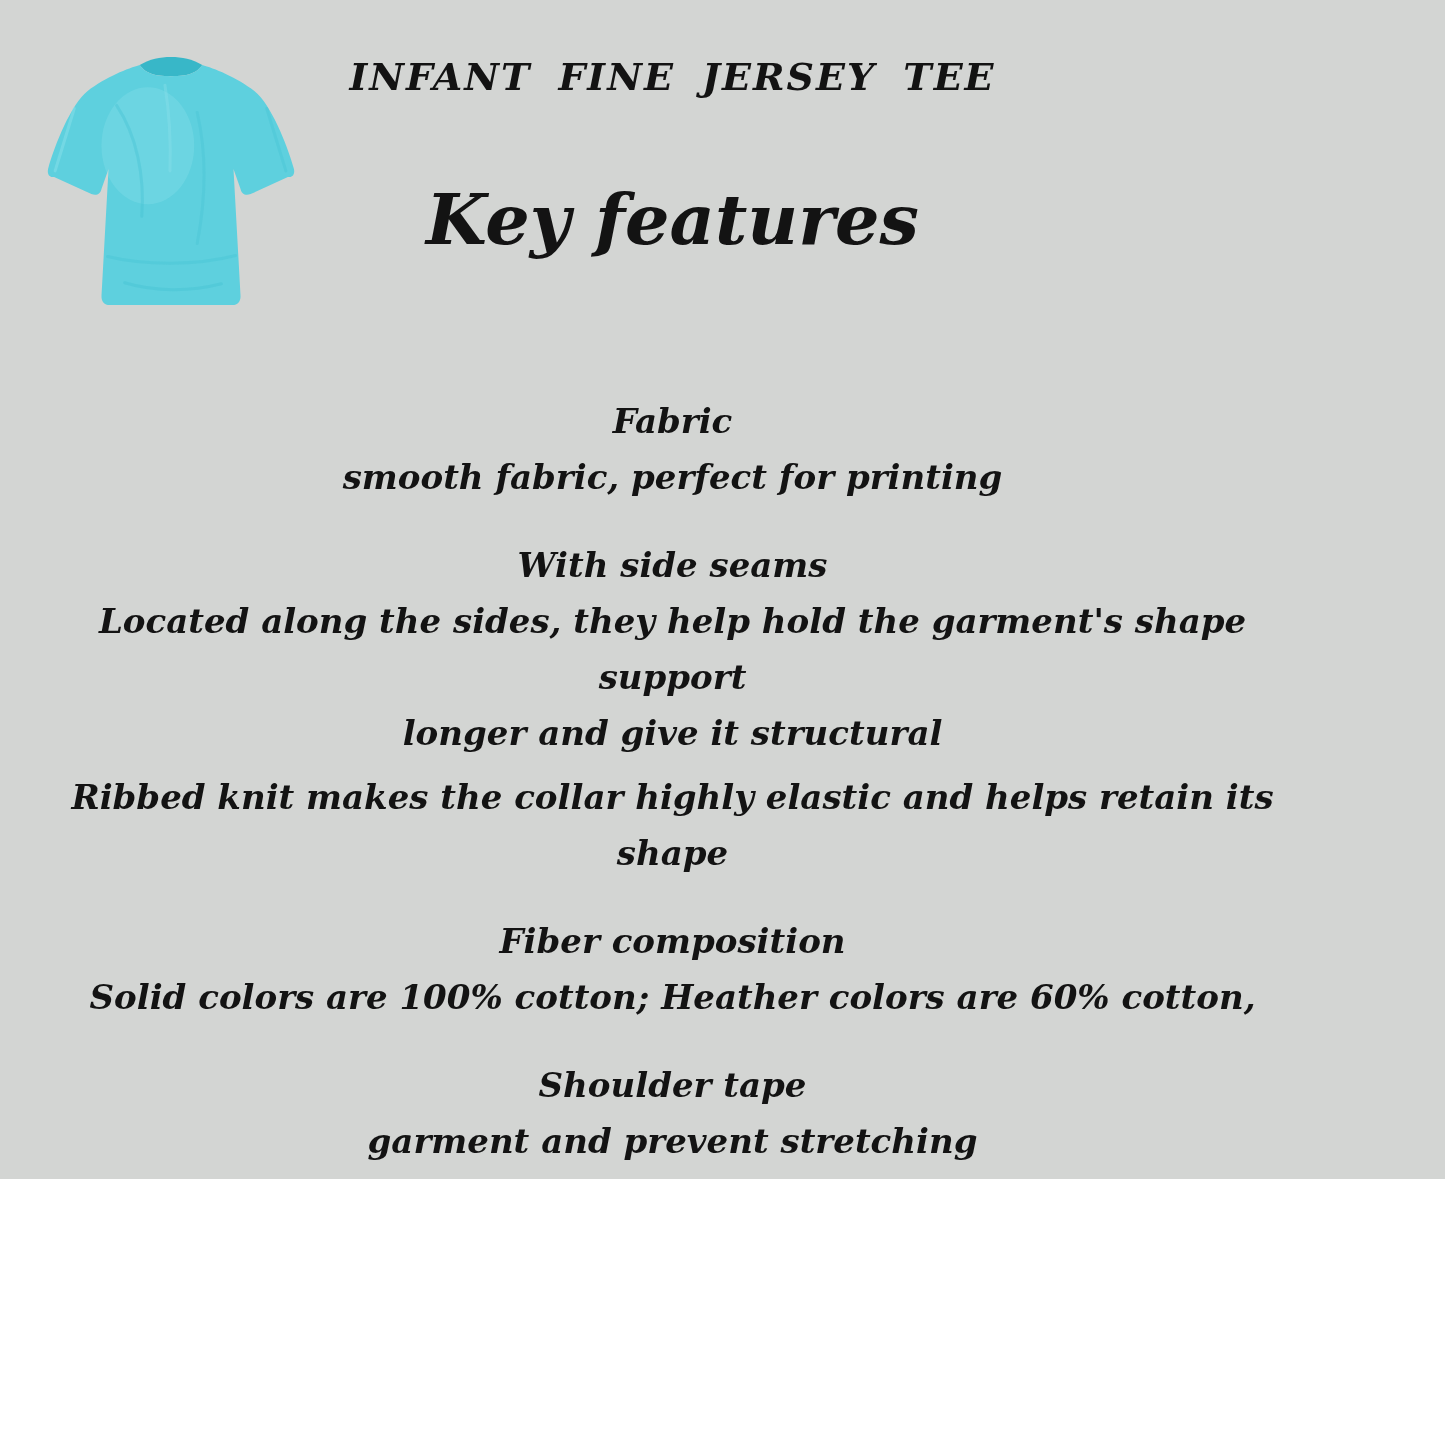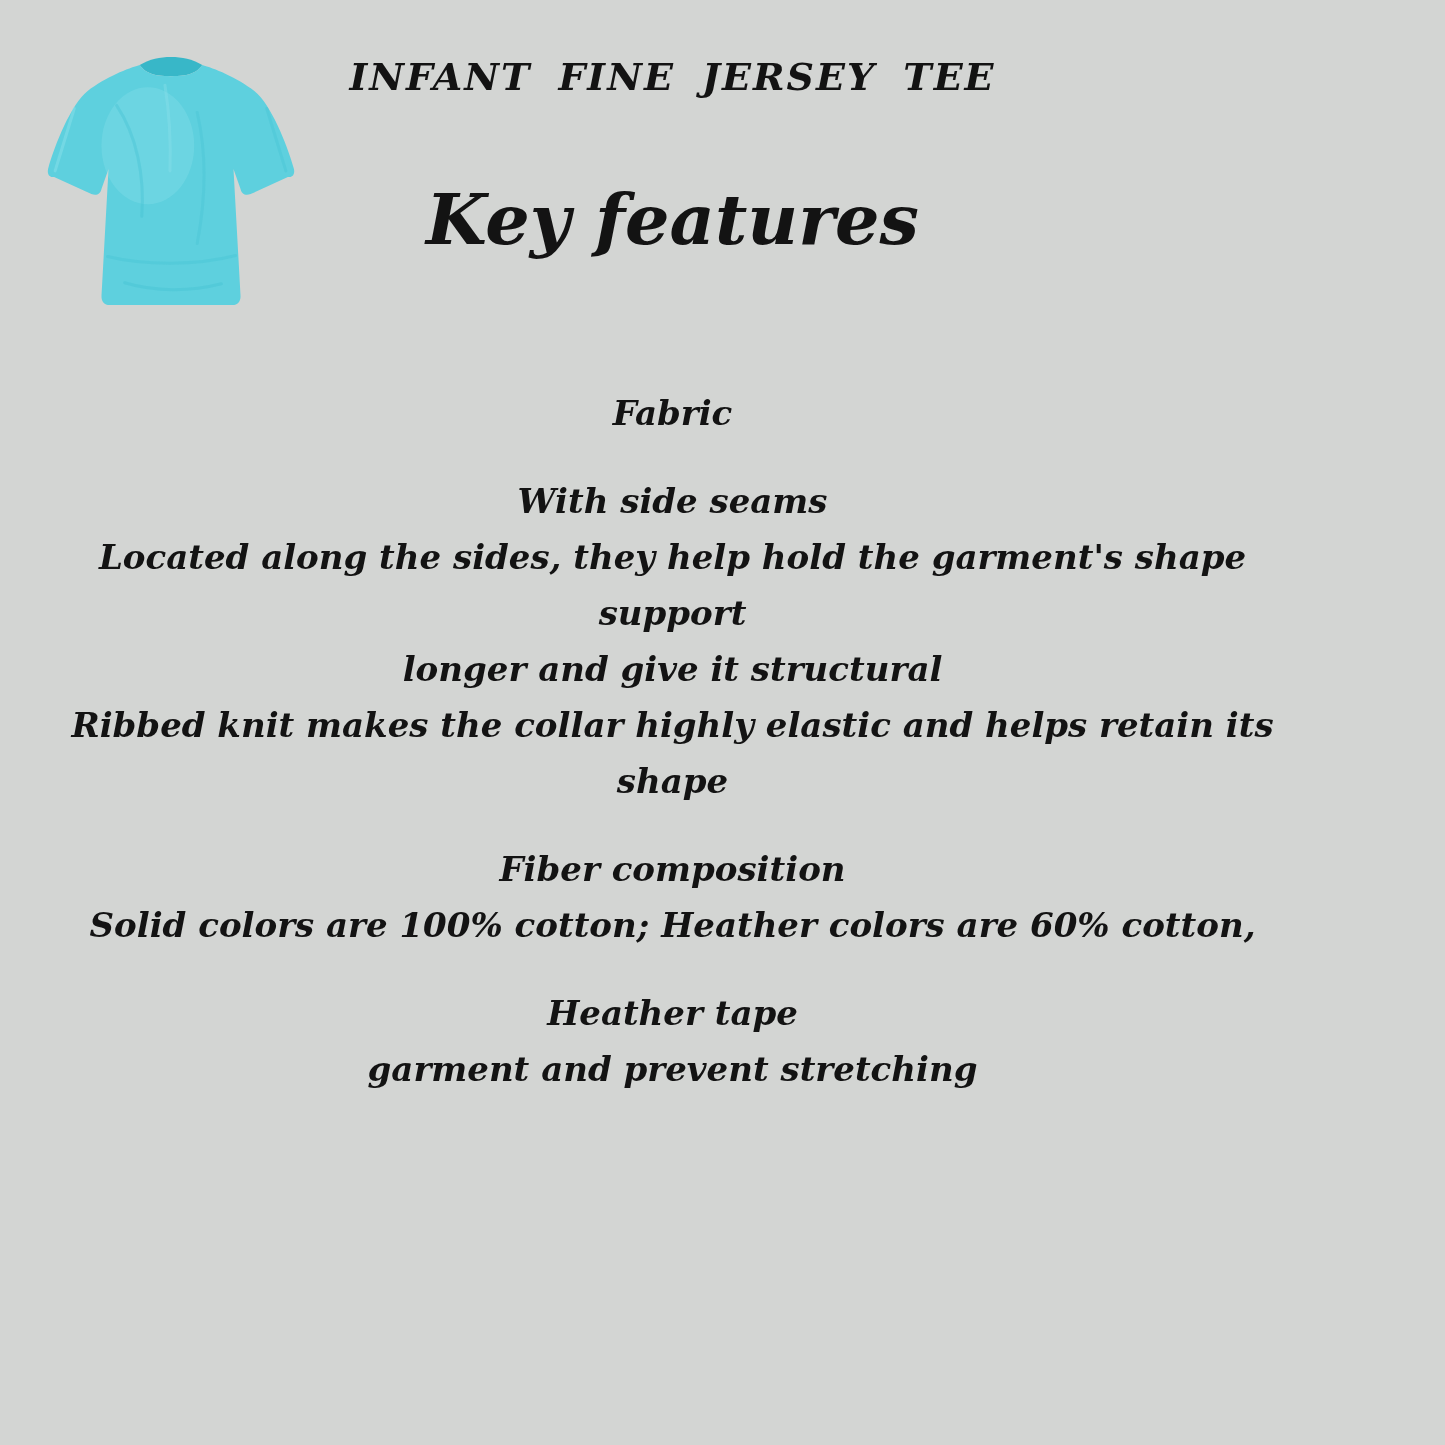"INFANT FINE JERSEY TEE" .page { height: 1445px -> 1179px }
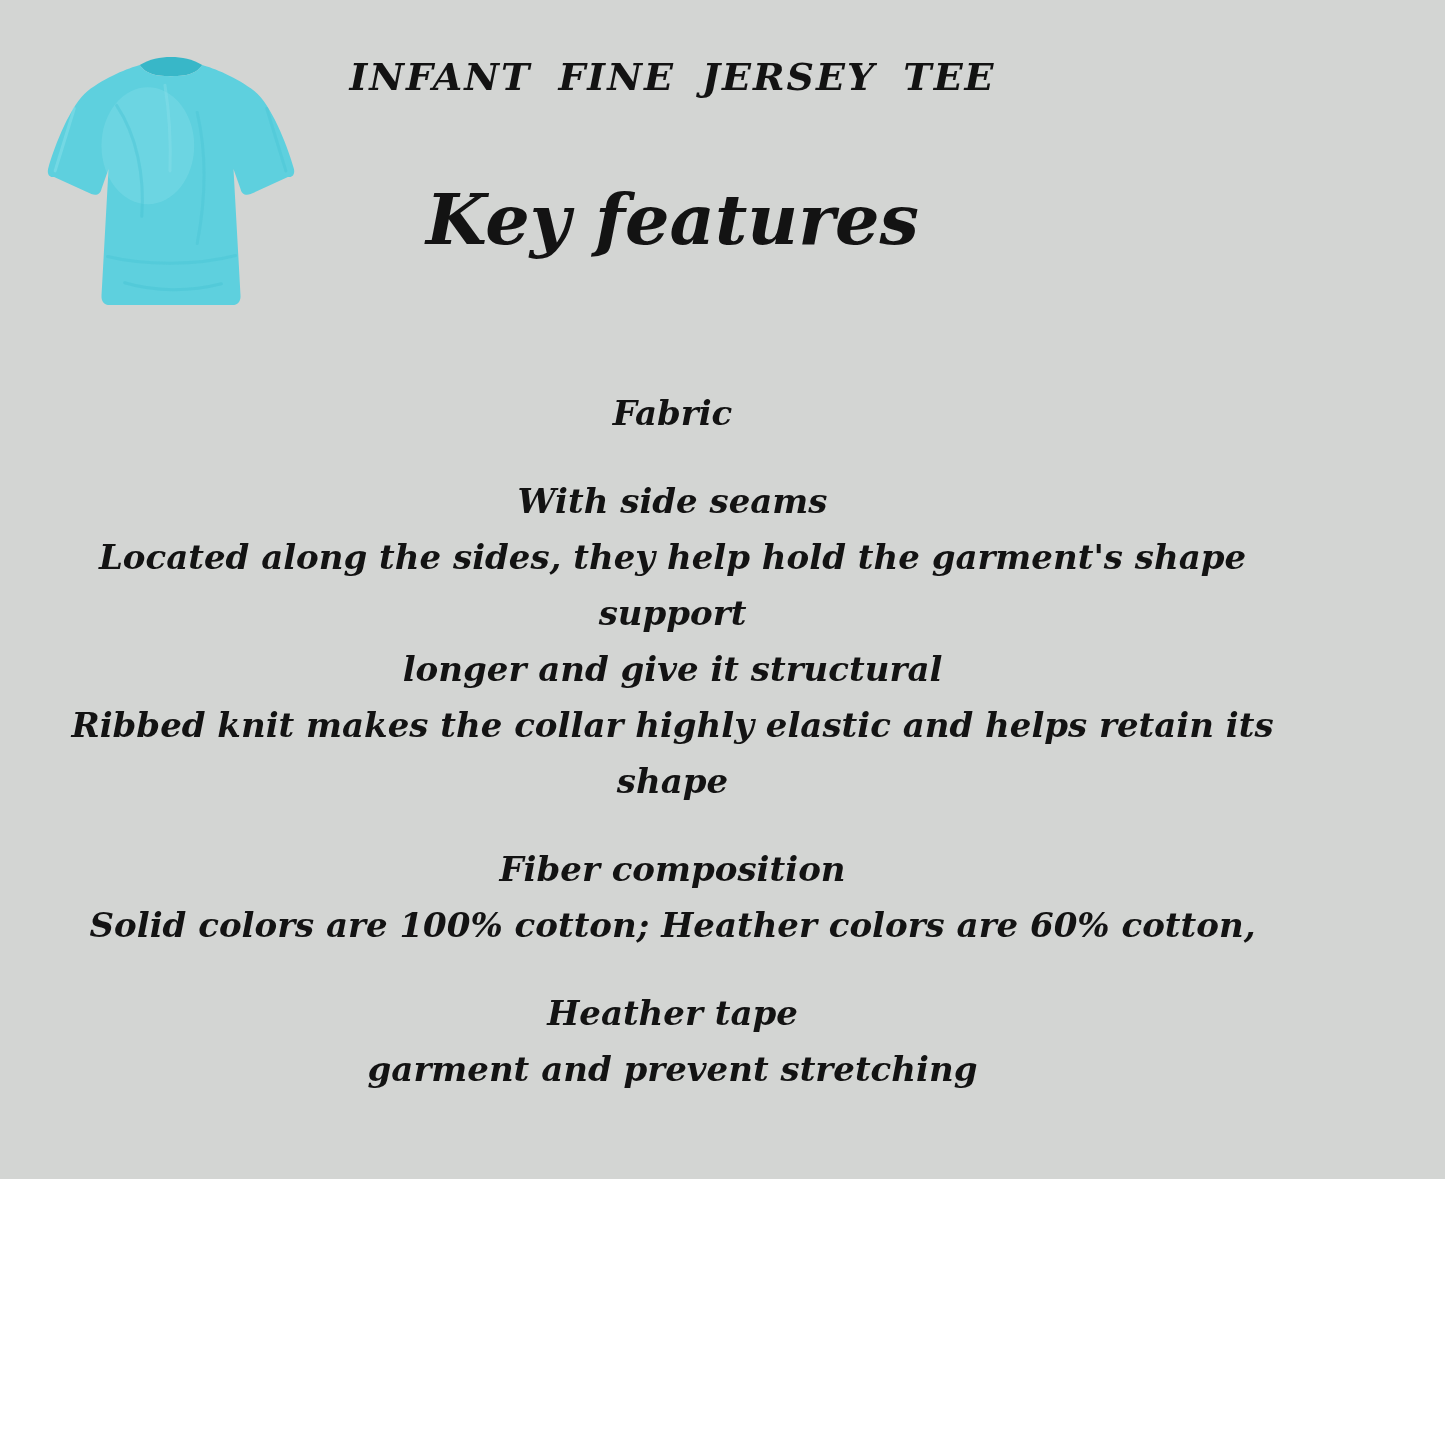"Fabric" .section.first, .section.no-gap { margin-top: 0 -> 8px }
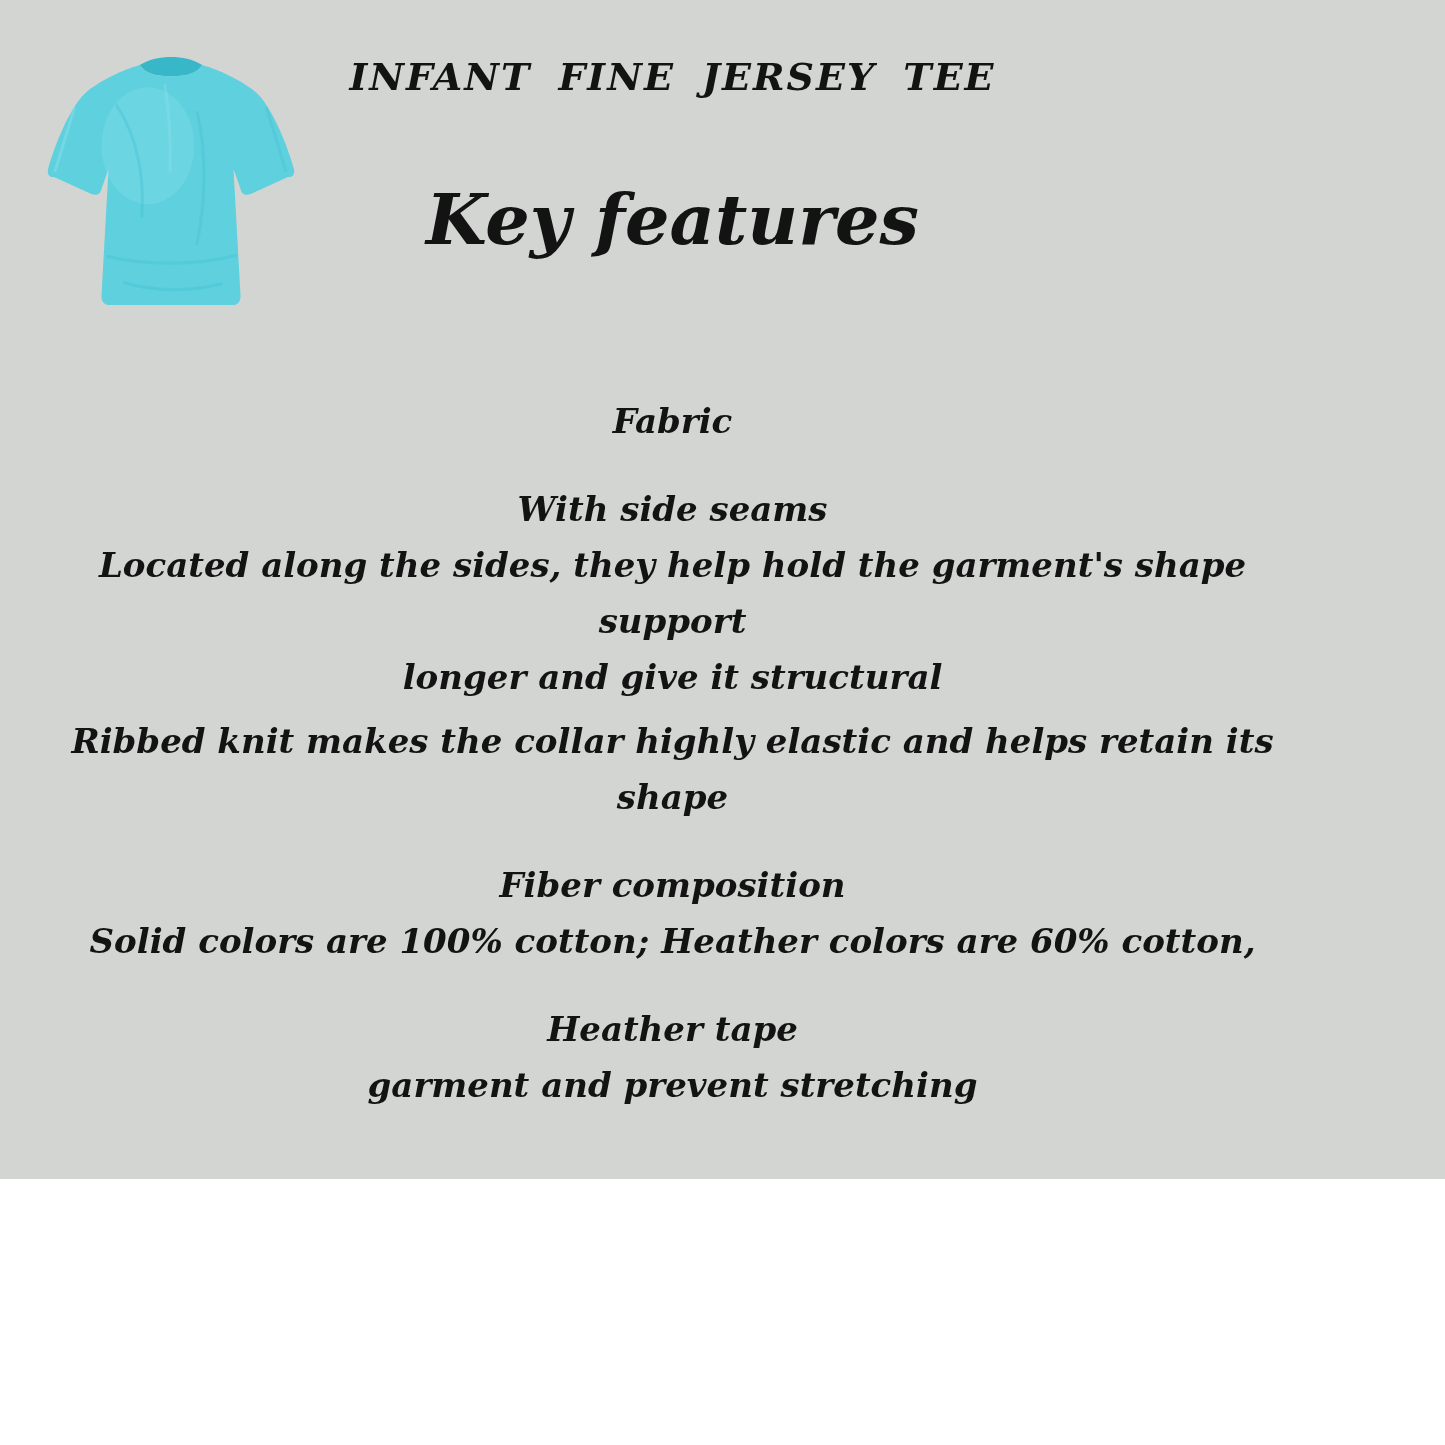"smooth fabric, perfect for printing" div.line { html: none -> <div>smooth fabric, perfect for printing</div> }
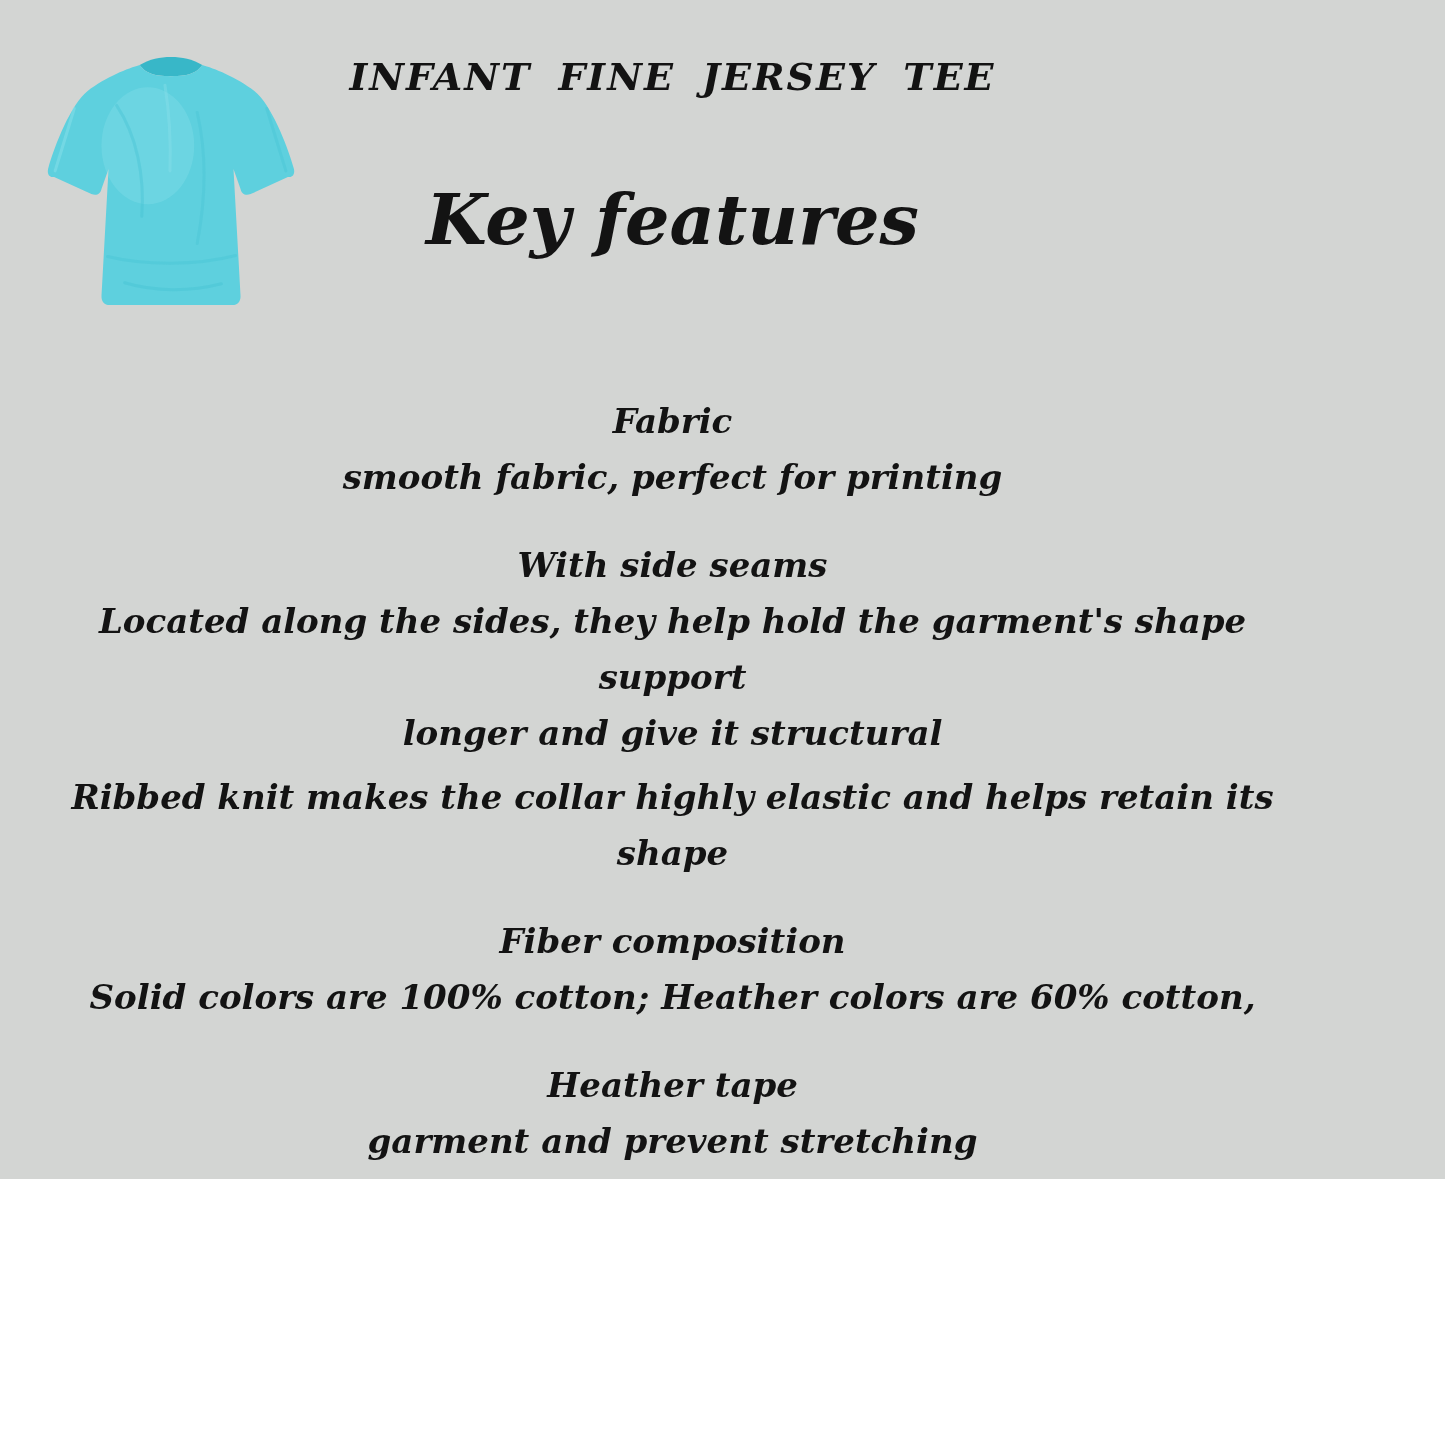"Heather tape" div.line { text: Heather -> Shoulder }
